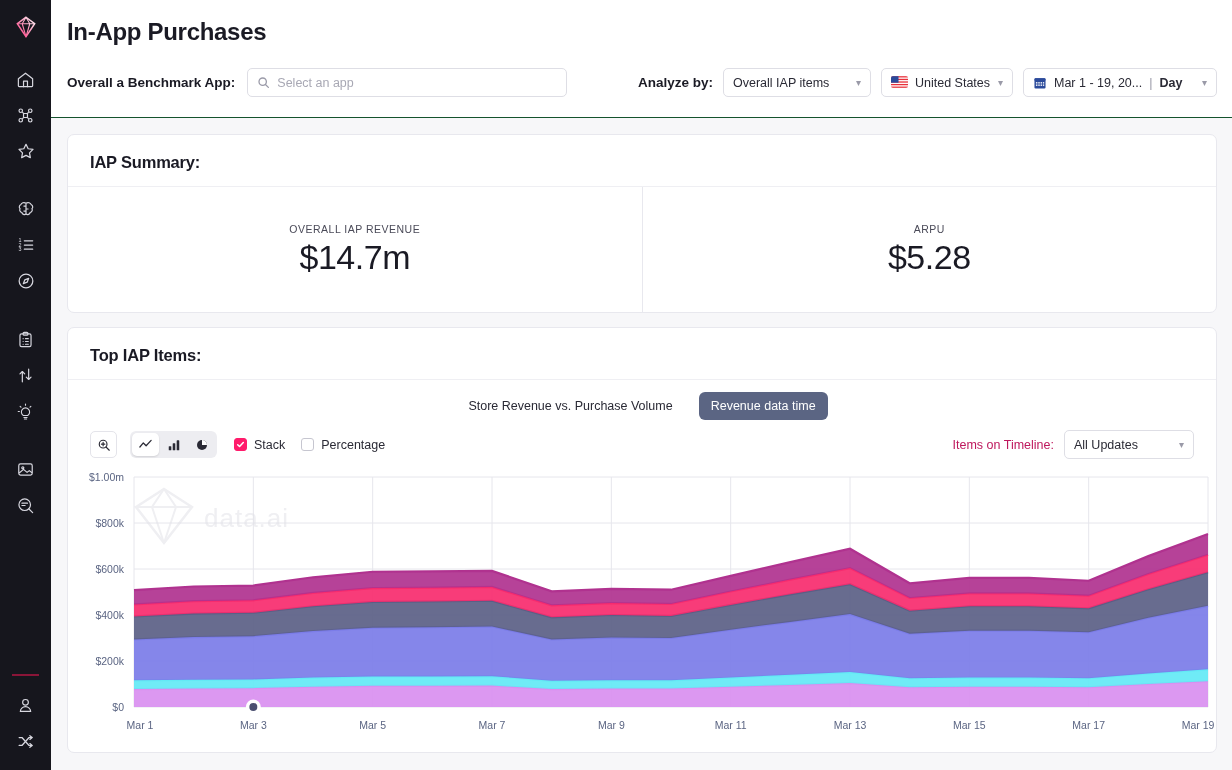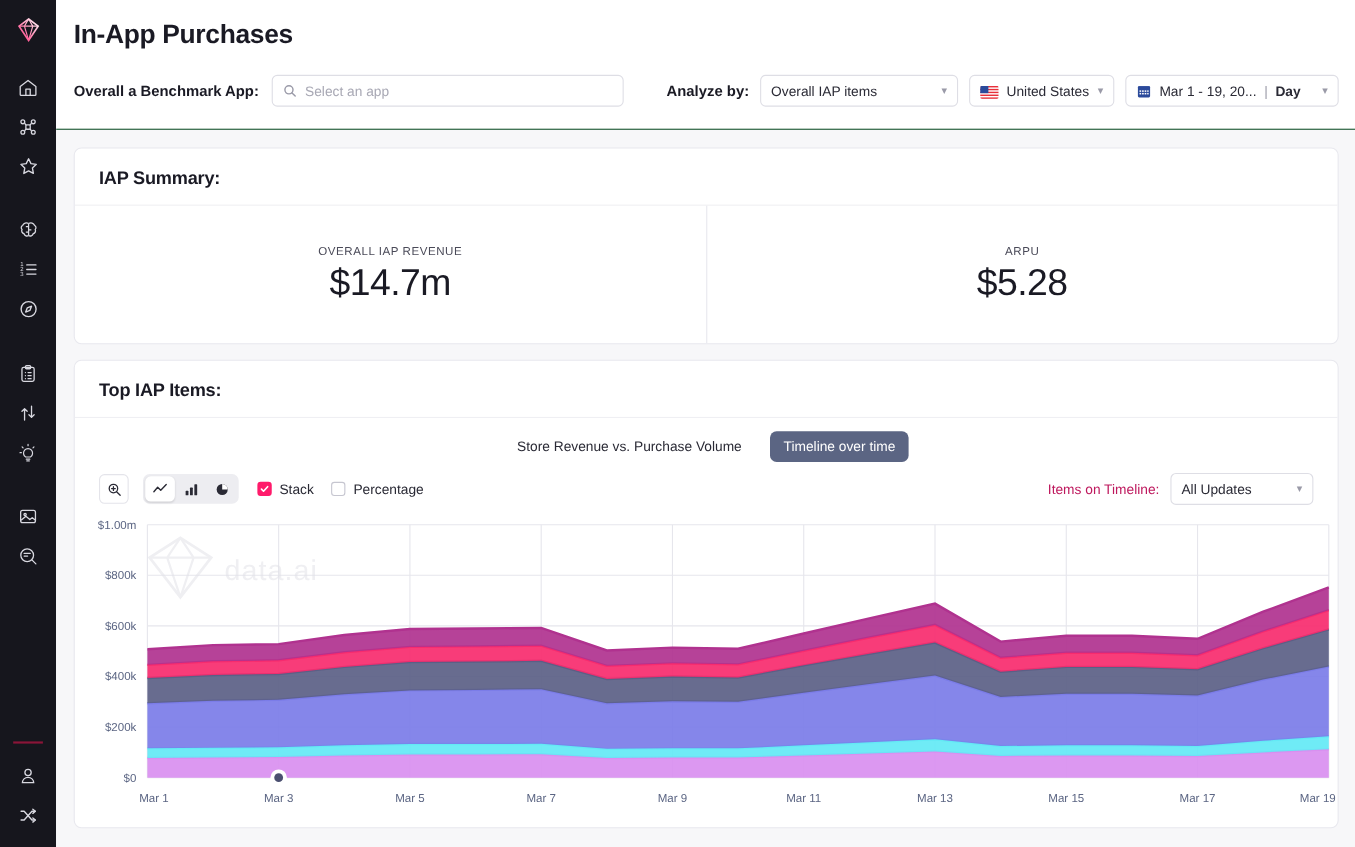"Overall IAP items" .sel-analyze { width: 180px -> 148px }
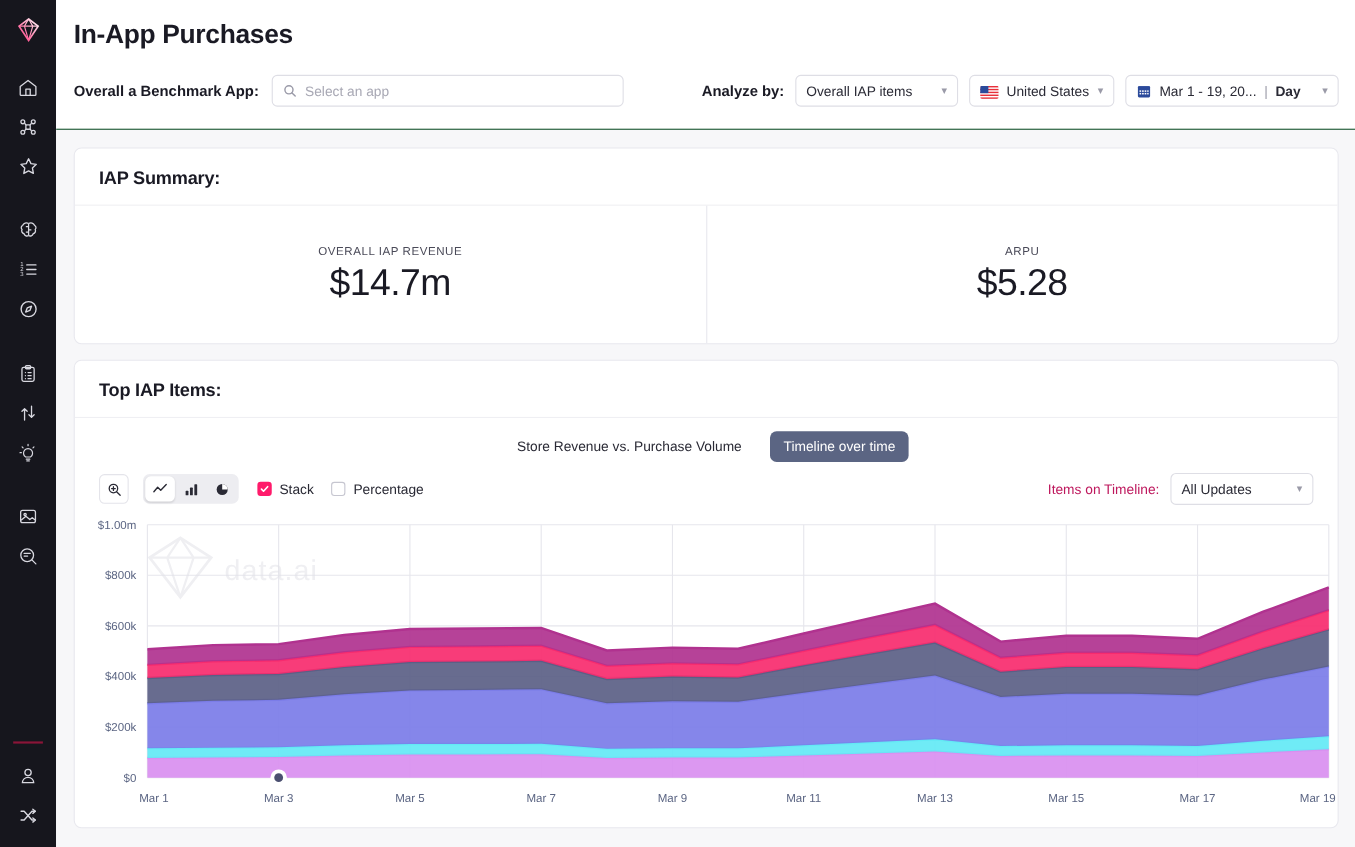"United States" span { align-items: flex-end -> flex-start }
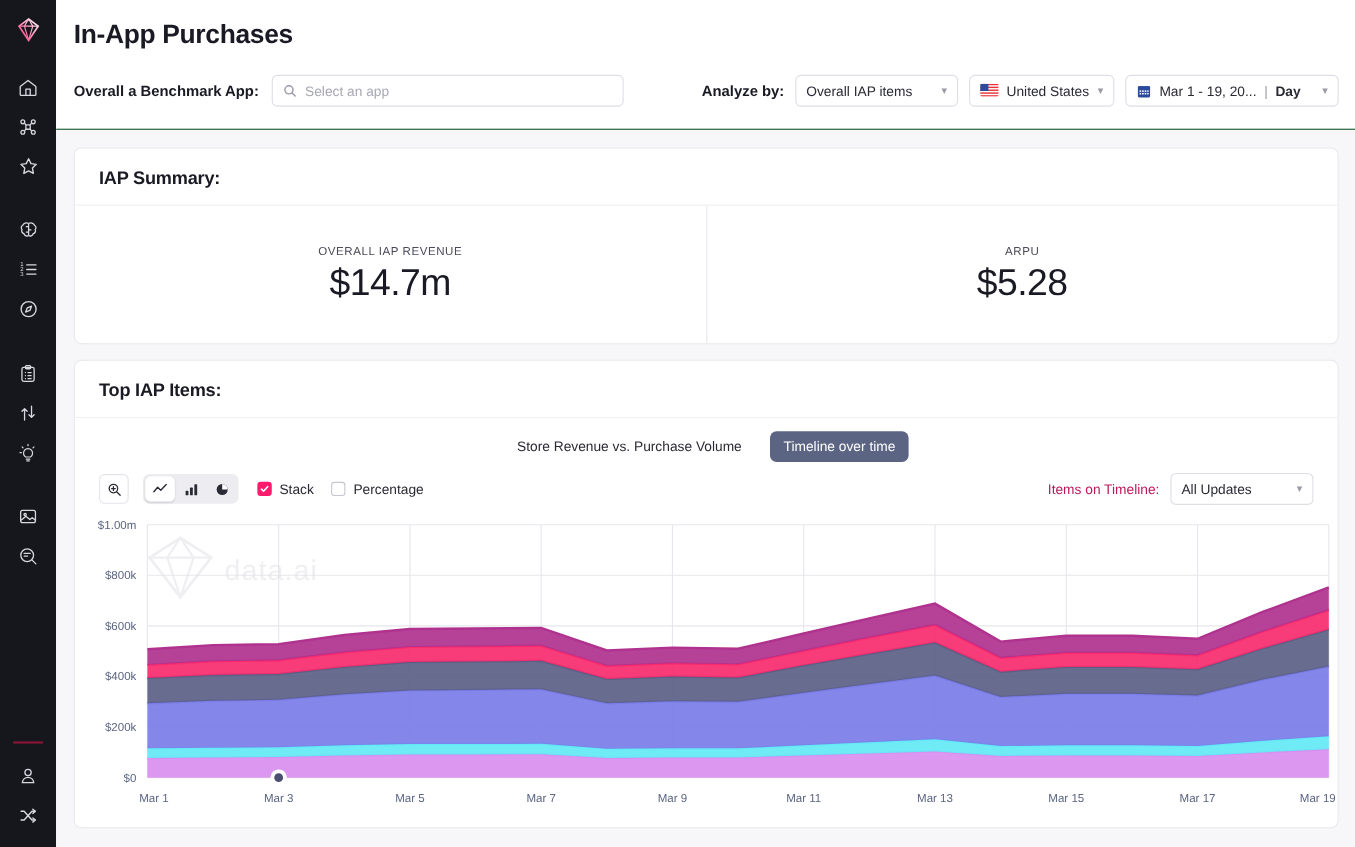"Timeline over time" div.tab { text: Timeline over -> Revenue data }
